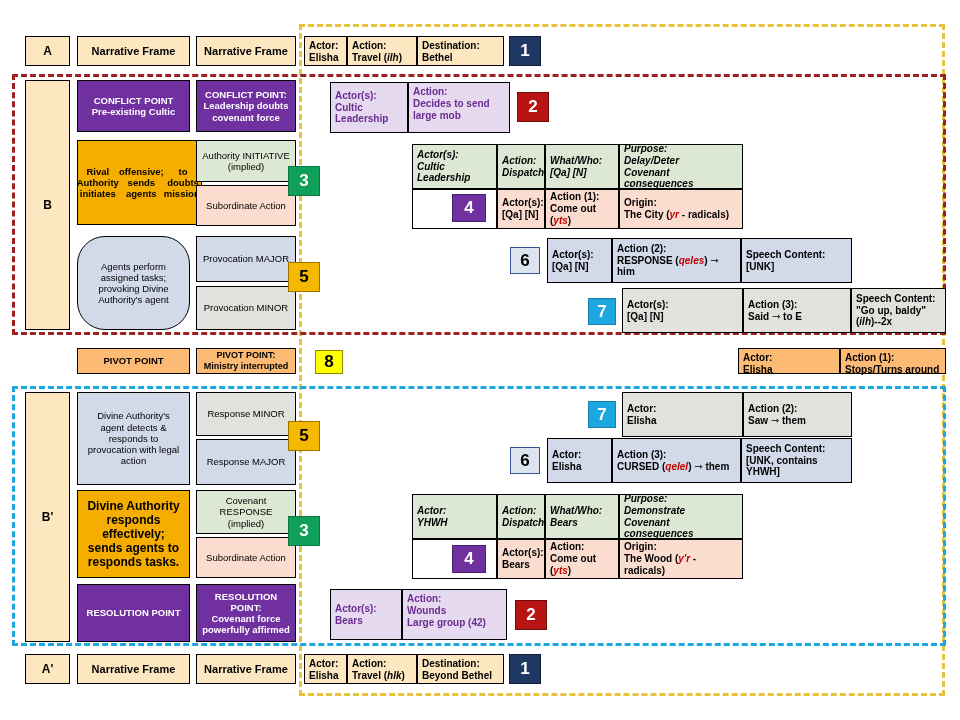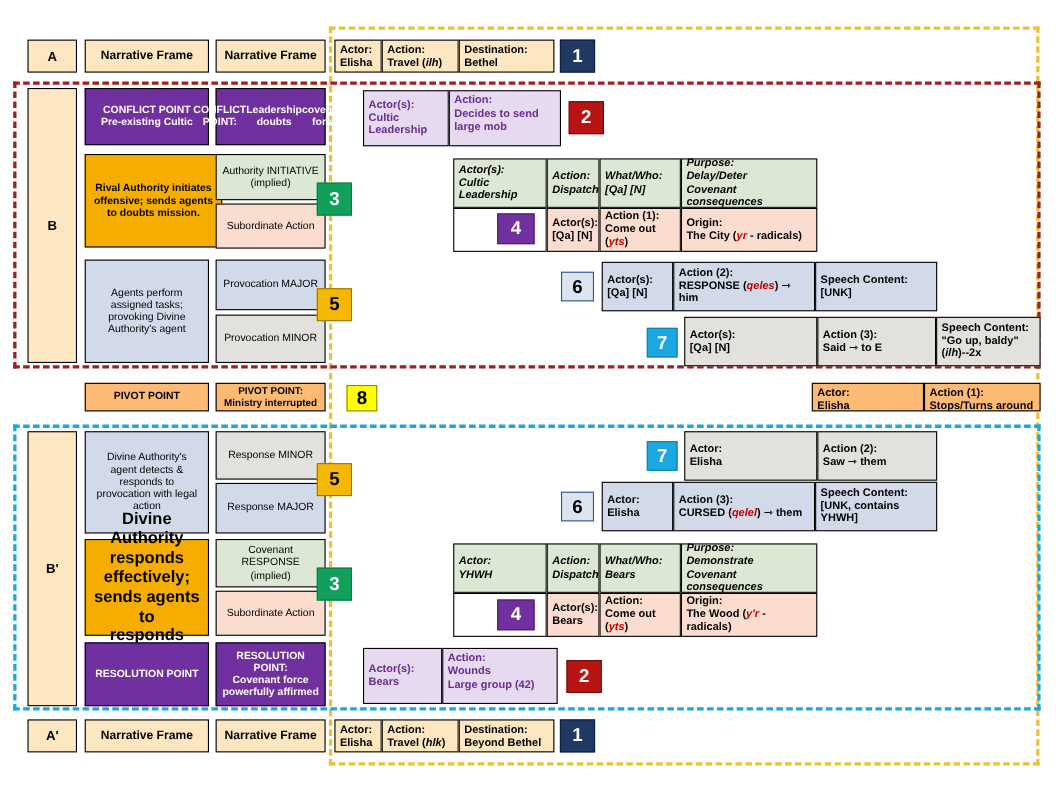"CONFLICT POINT:" div.cell { flex-direction: none -> column }
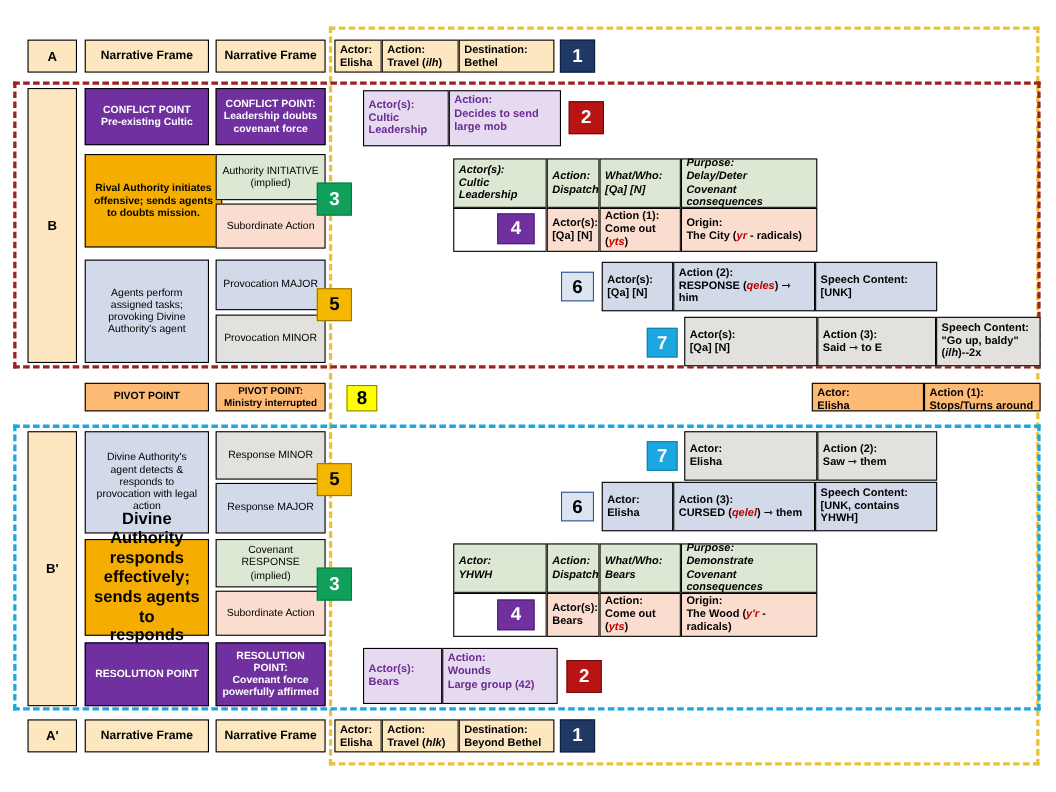"Rival Authority initiates" div.cell { flex-direction: column -> none }
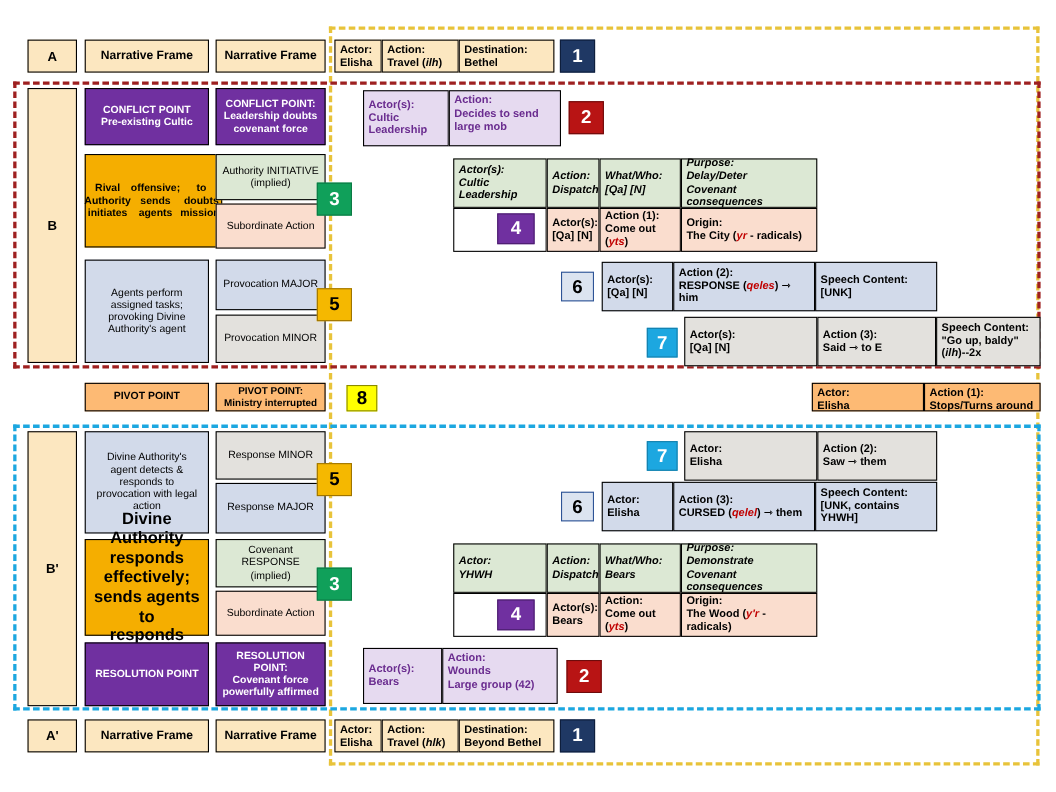"Agents perform" div.cell { border-radius: none -> 28px }
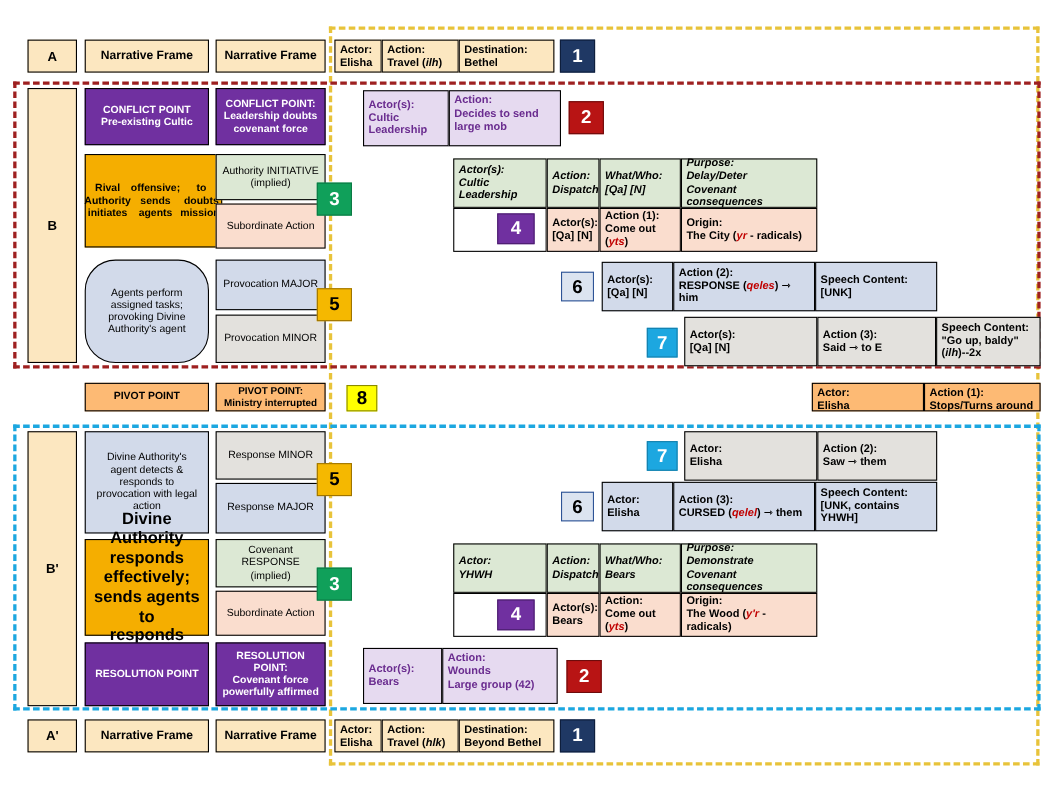"Divine Authority" div.cell { font-size: 15px -> 12px }
